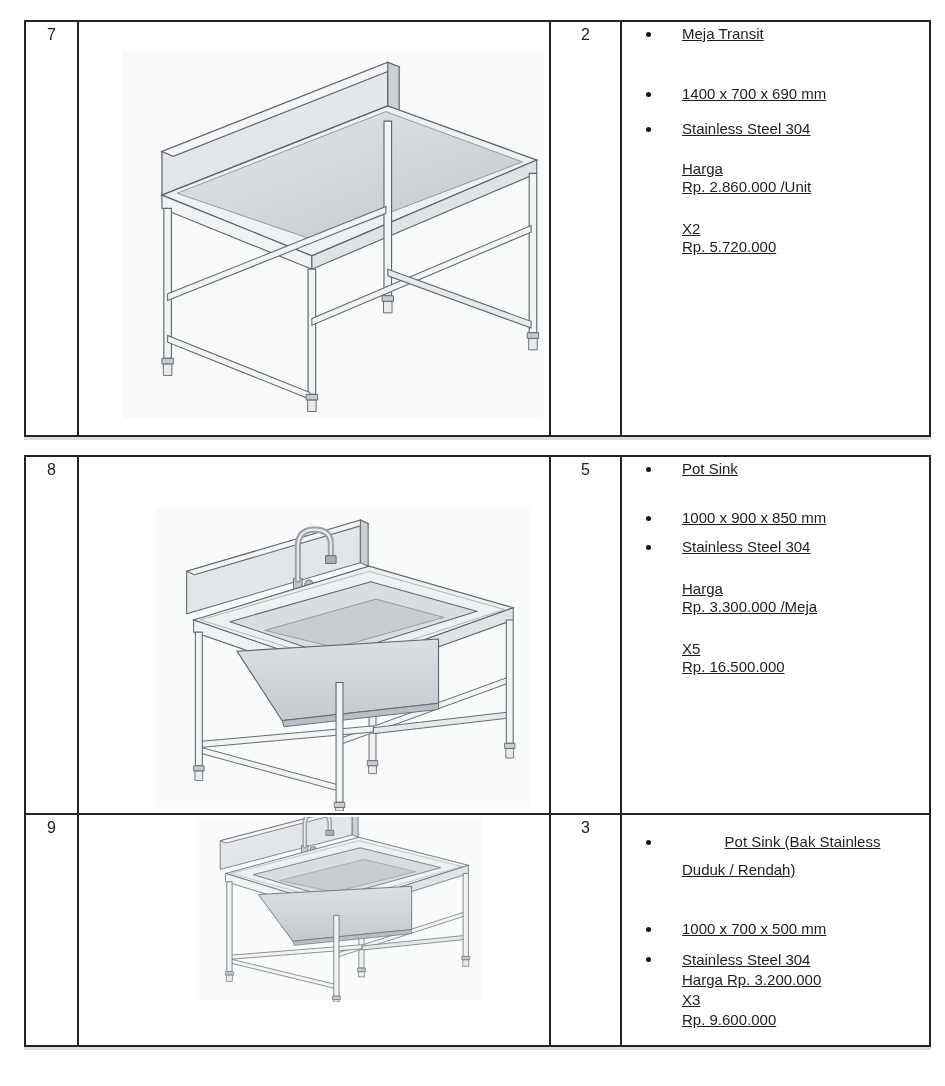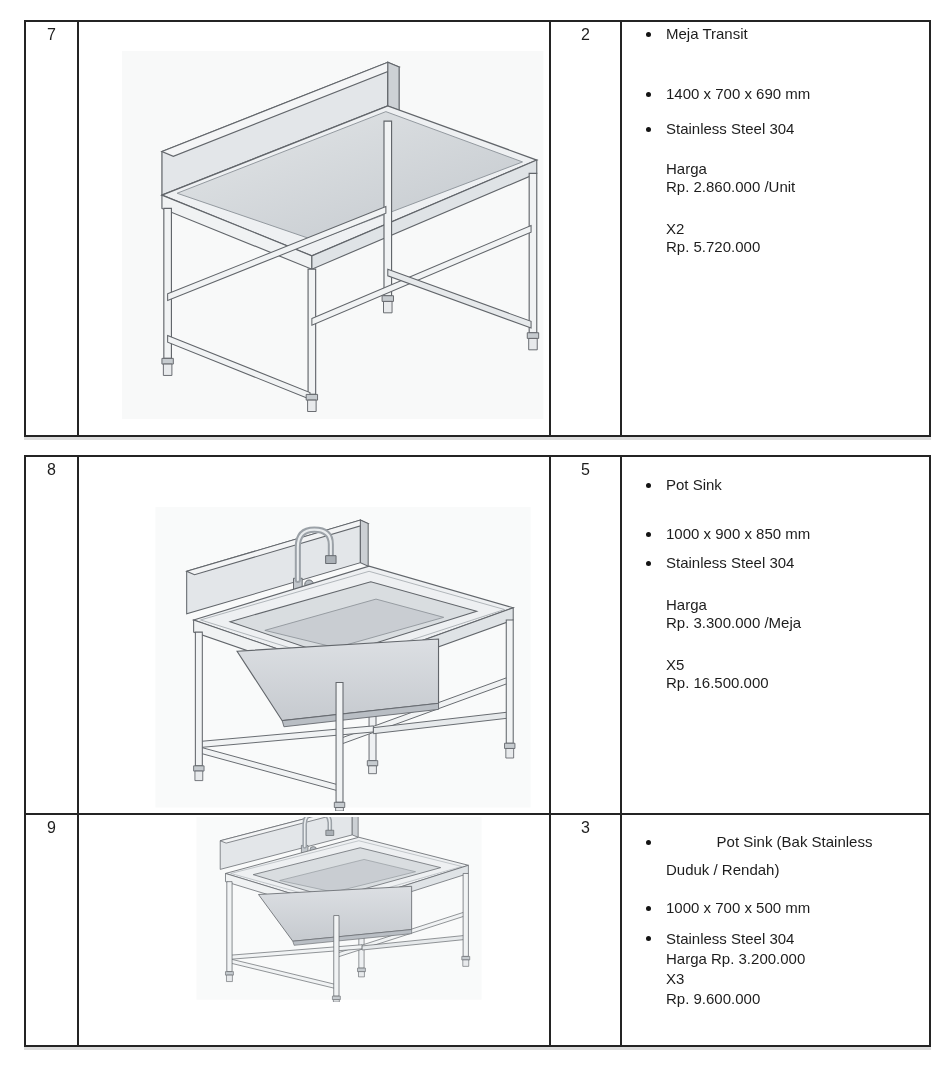"Meja Transit" .line { padding-left: 44px -> 60px; text-decoration: none -> underline }
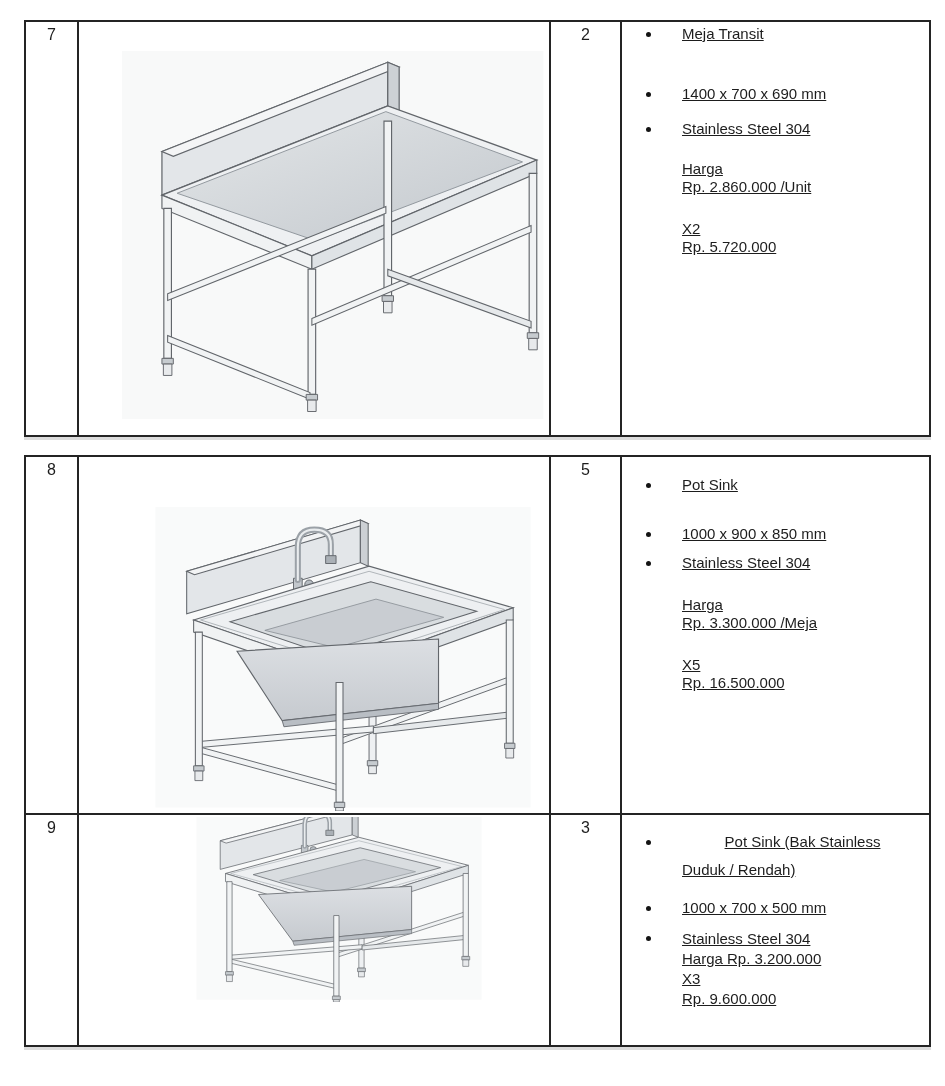"Pot Sink" .r8-l1 { margin-top: 19px -> 3px }
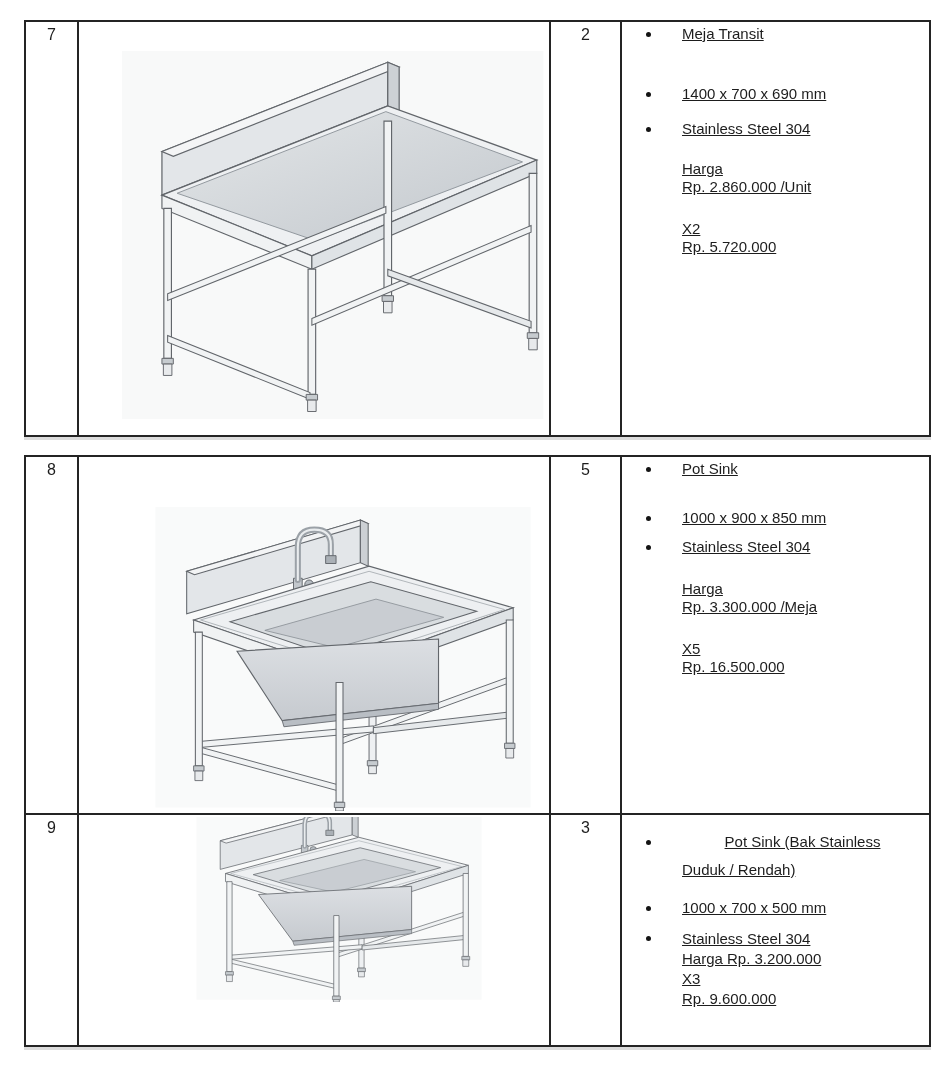"1000 x 700 x 500" .r9-l2 { margin-top: 20px -> 41px }
